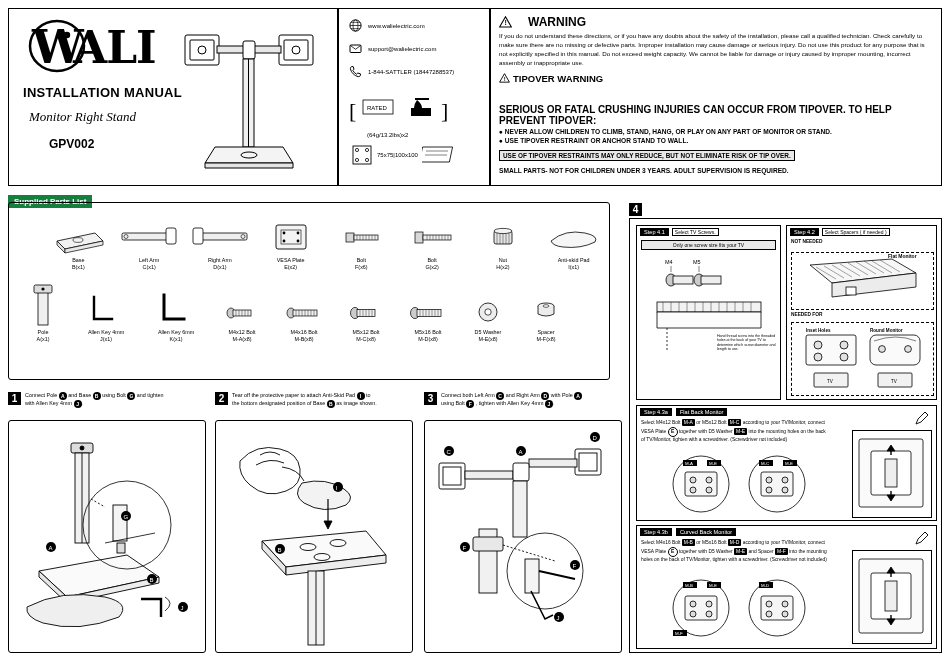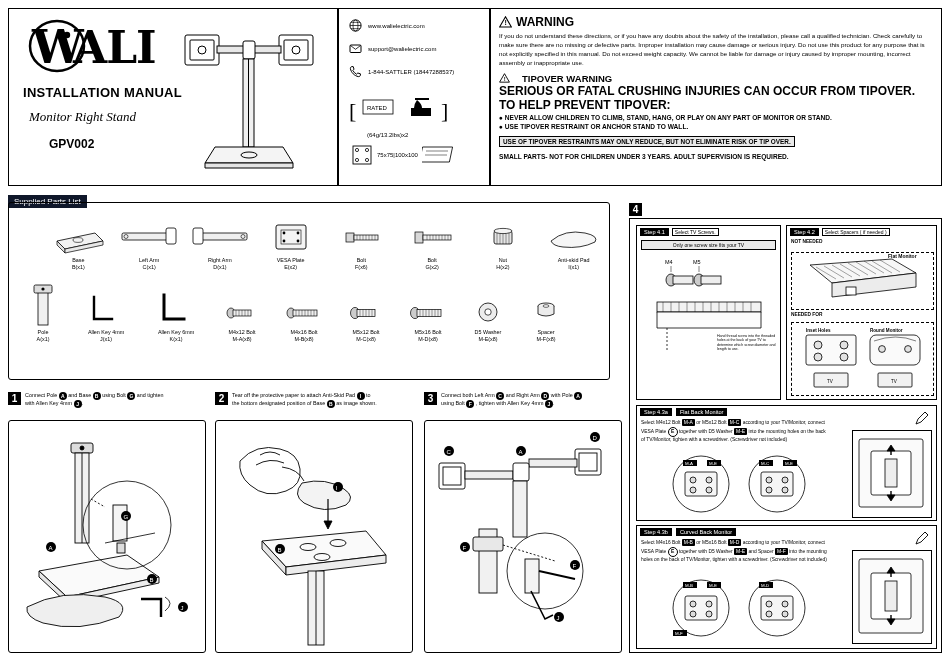"WARNING" .warn-ttl { gap: 4px -> 16px }
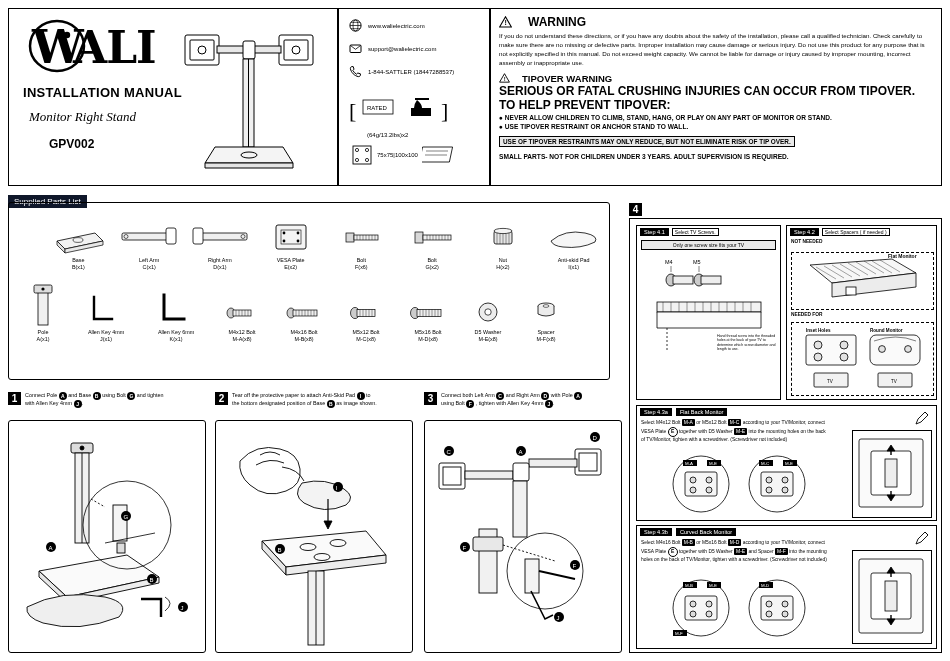"TIPOVER WARNING" .warn-ttl2 { gap: 12px -> 3px }
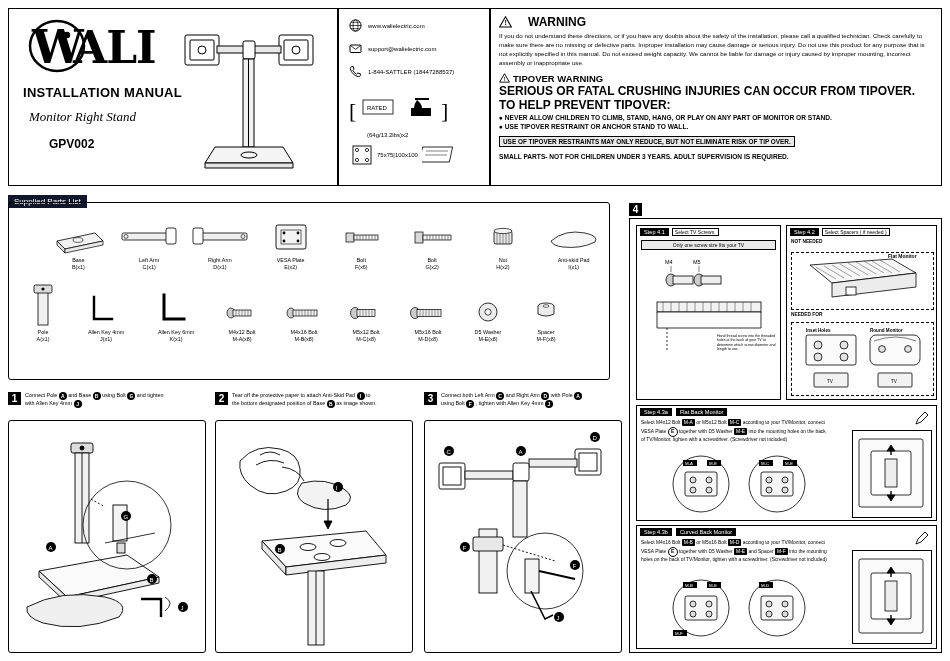"SERIOUS OR FATAL CRUSHING INJURIES" .bold-line { font-size: 12px -> 10px; margin-top: 0 -> 20px }
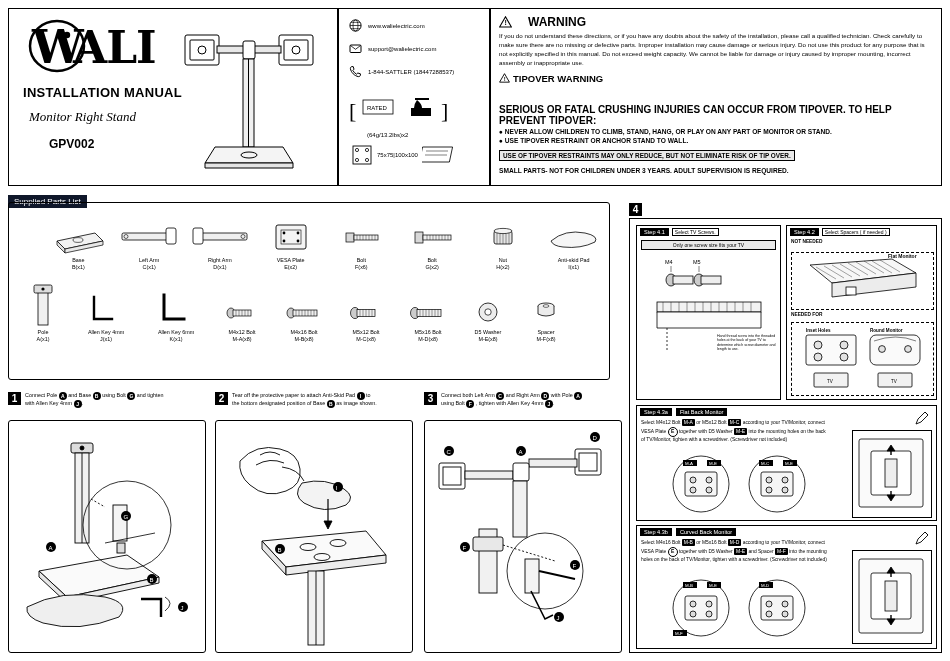"Supplied Parts List" .ttl-blk { background: #0f172a -> #15803d; font-weight: normal -> bold }
